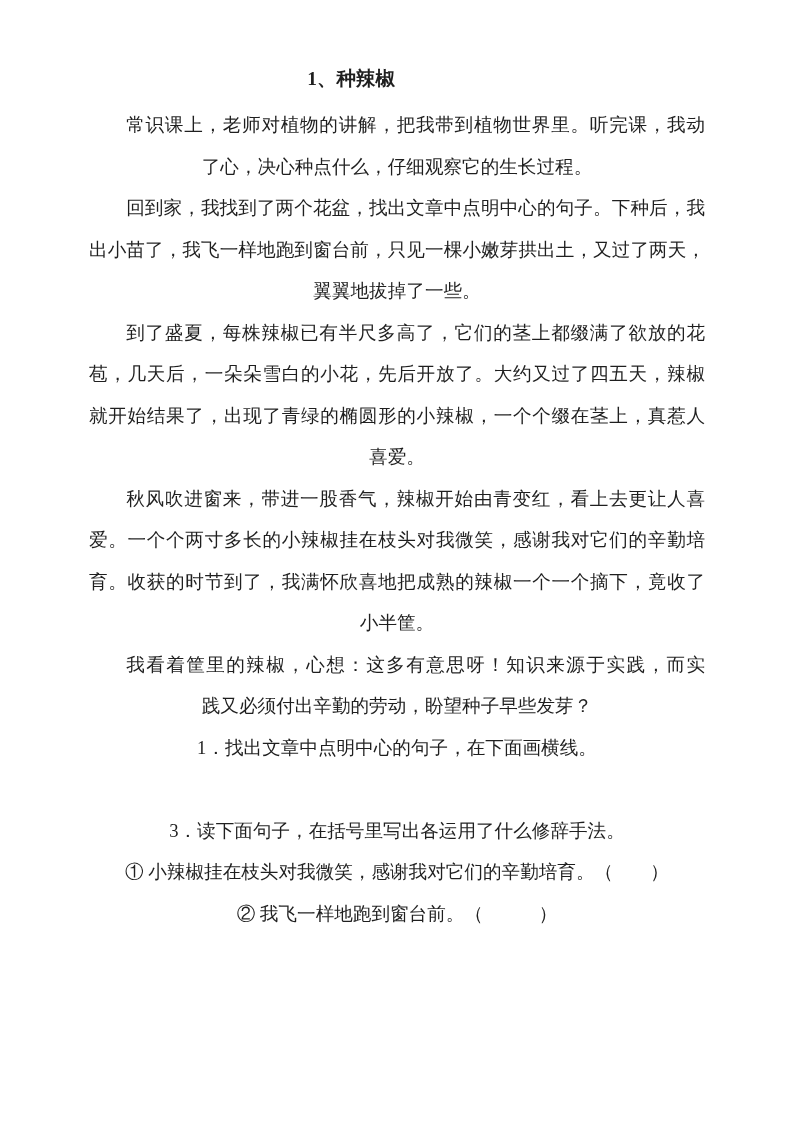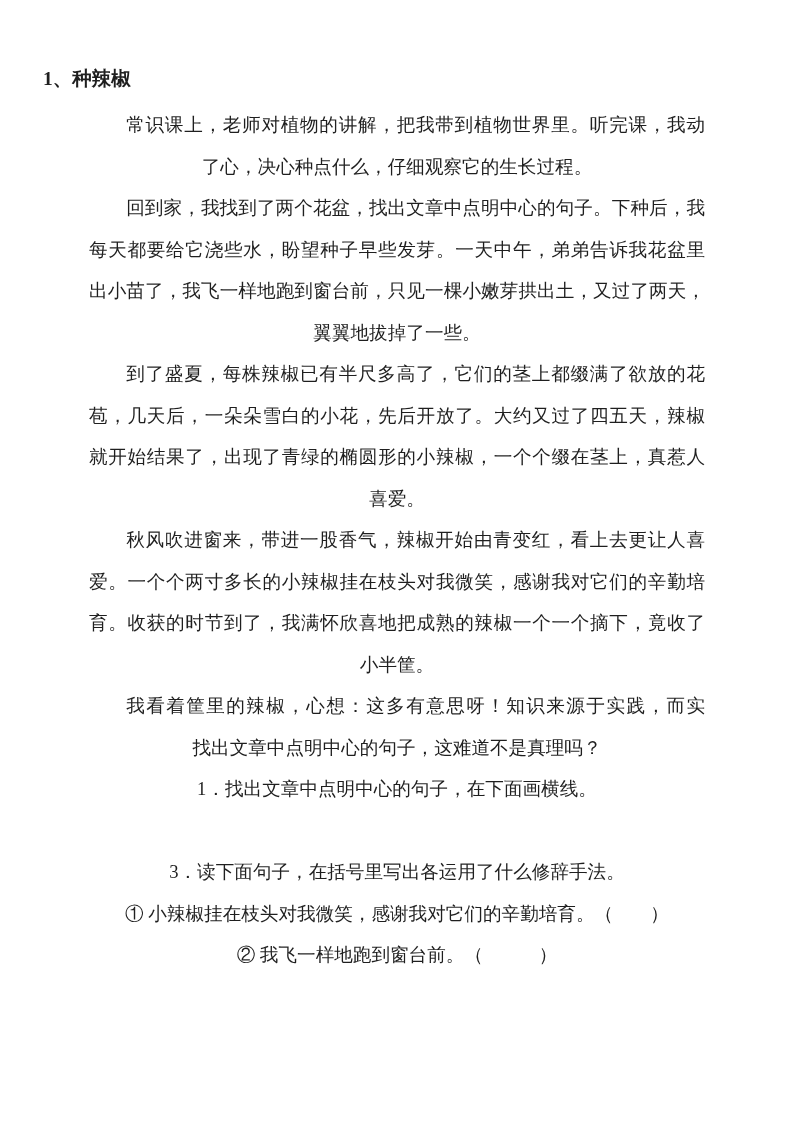"1、种辣椒" .doc-title { text-align: none -> center }
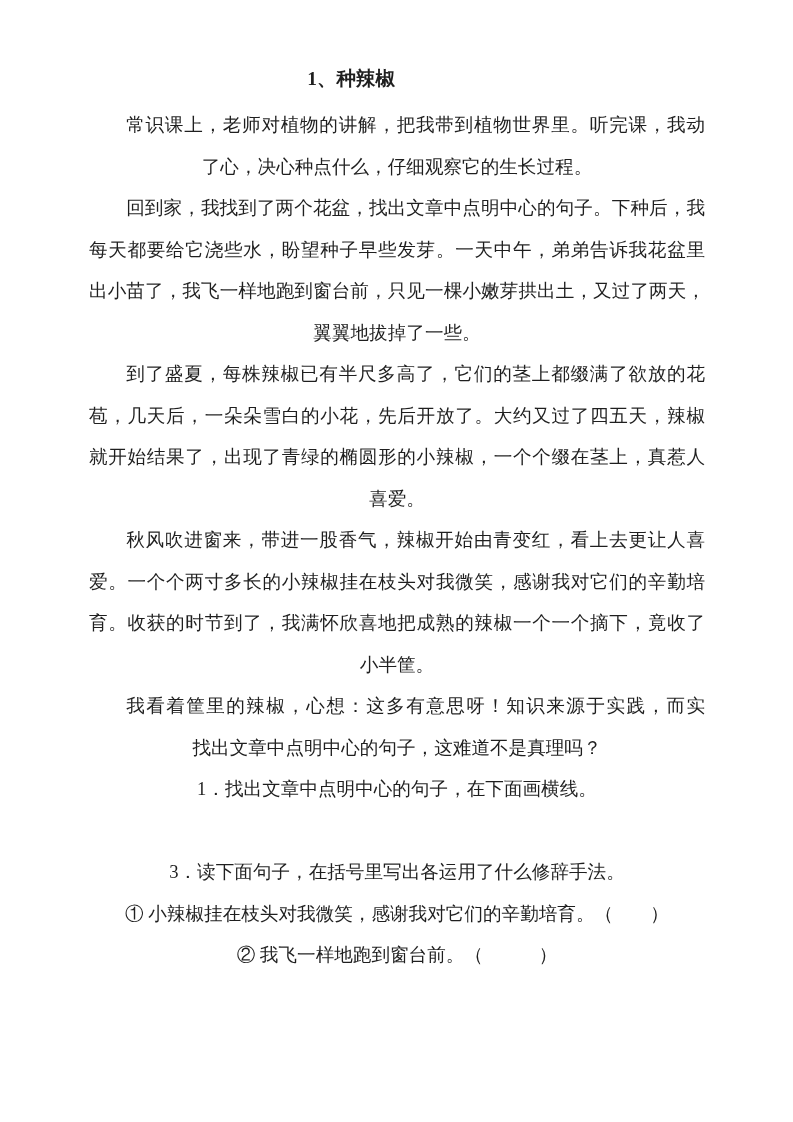"每天都要给它浇些水，盼望种子早些发芽。一天中午，弟弟告诉我花盆里" div.ln { html: <div>每天都要给它浇些水，盼望种子早些发芽。一天中午，弟弟告诉我花盆里</div> -> none }
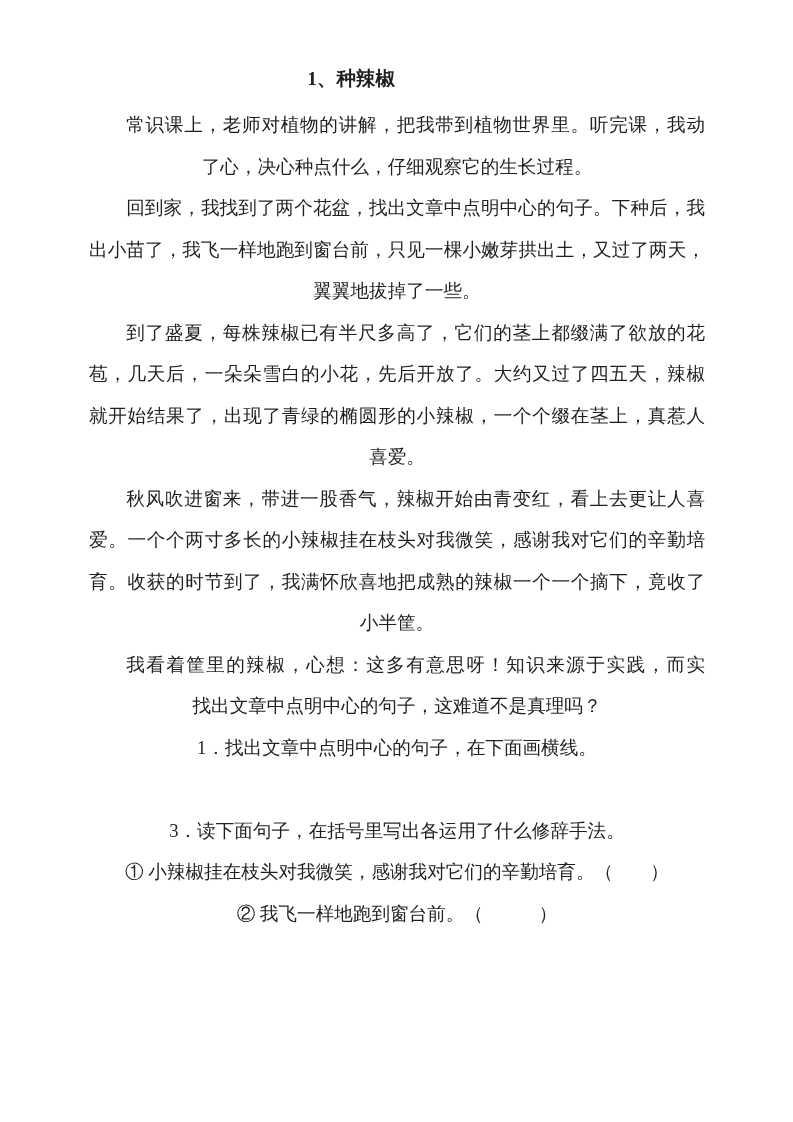"找出文章中点明中心的句子，这难道不是真理吗？" div.ln { text: 找出文章中点明中心的句子，这难道不是真理吗 -> 践又必须付出辛勤的劳动，盼望种子早些发芽 }
